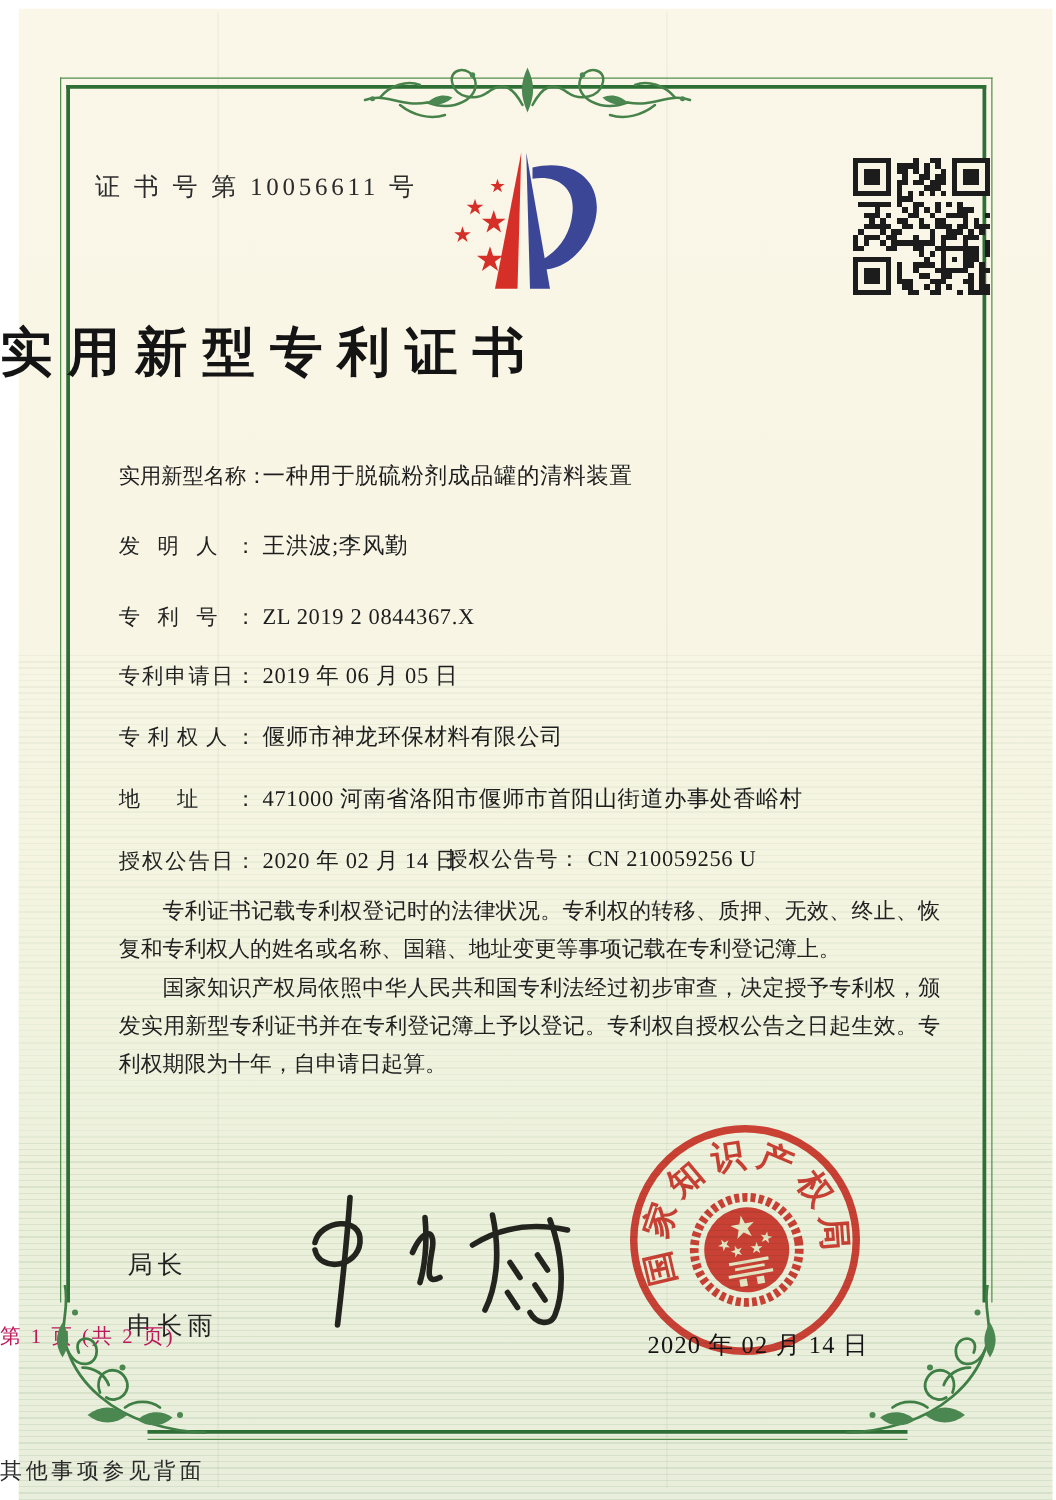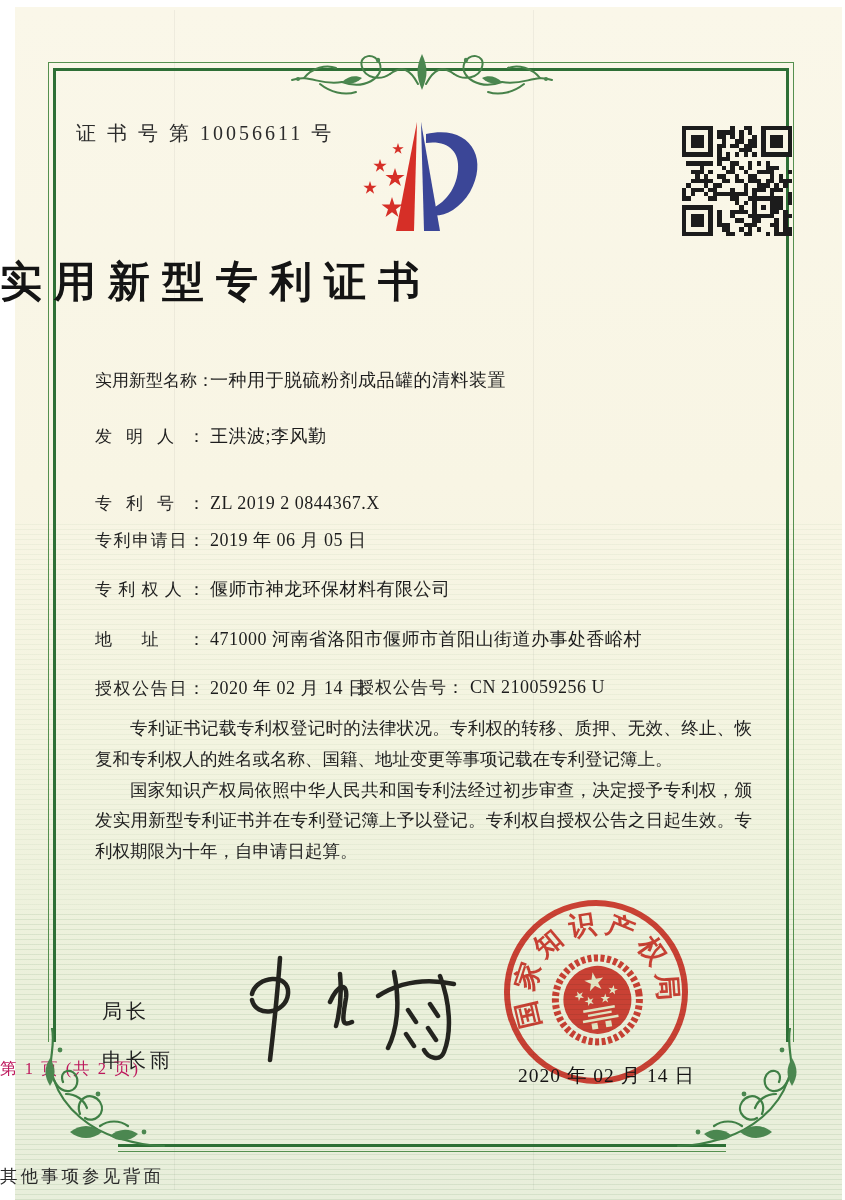"证 书 号 第 10056611" .certno { top: 120px -> 136px }
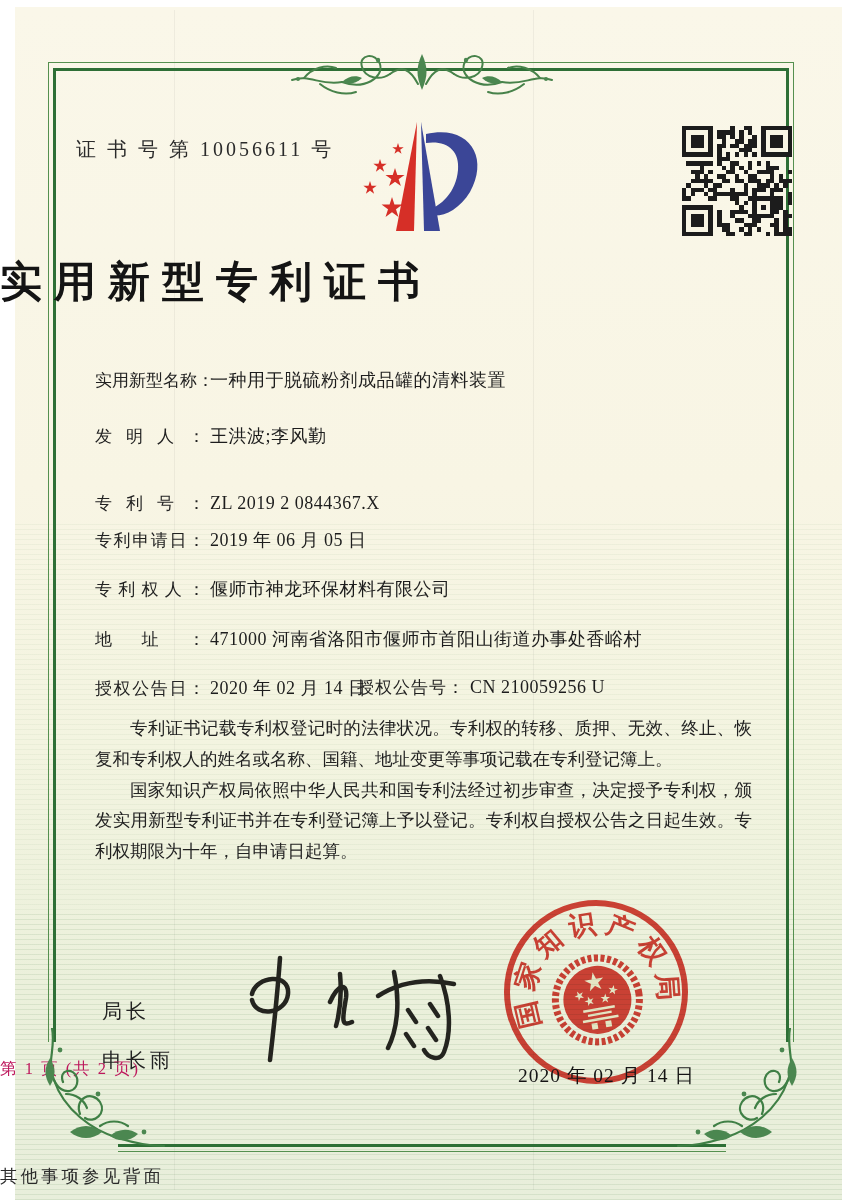"专利号： ZL 2019 2 0844367.X" div.row { top: 124px -> 114px }
